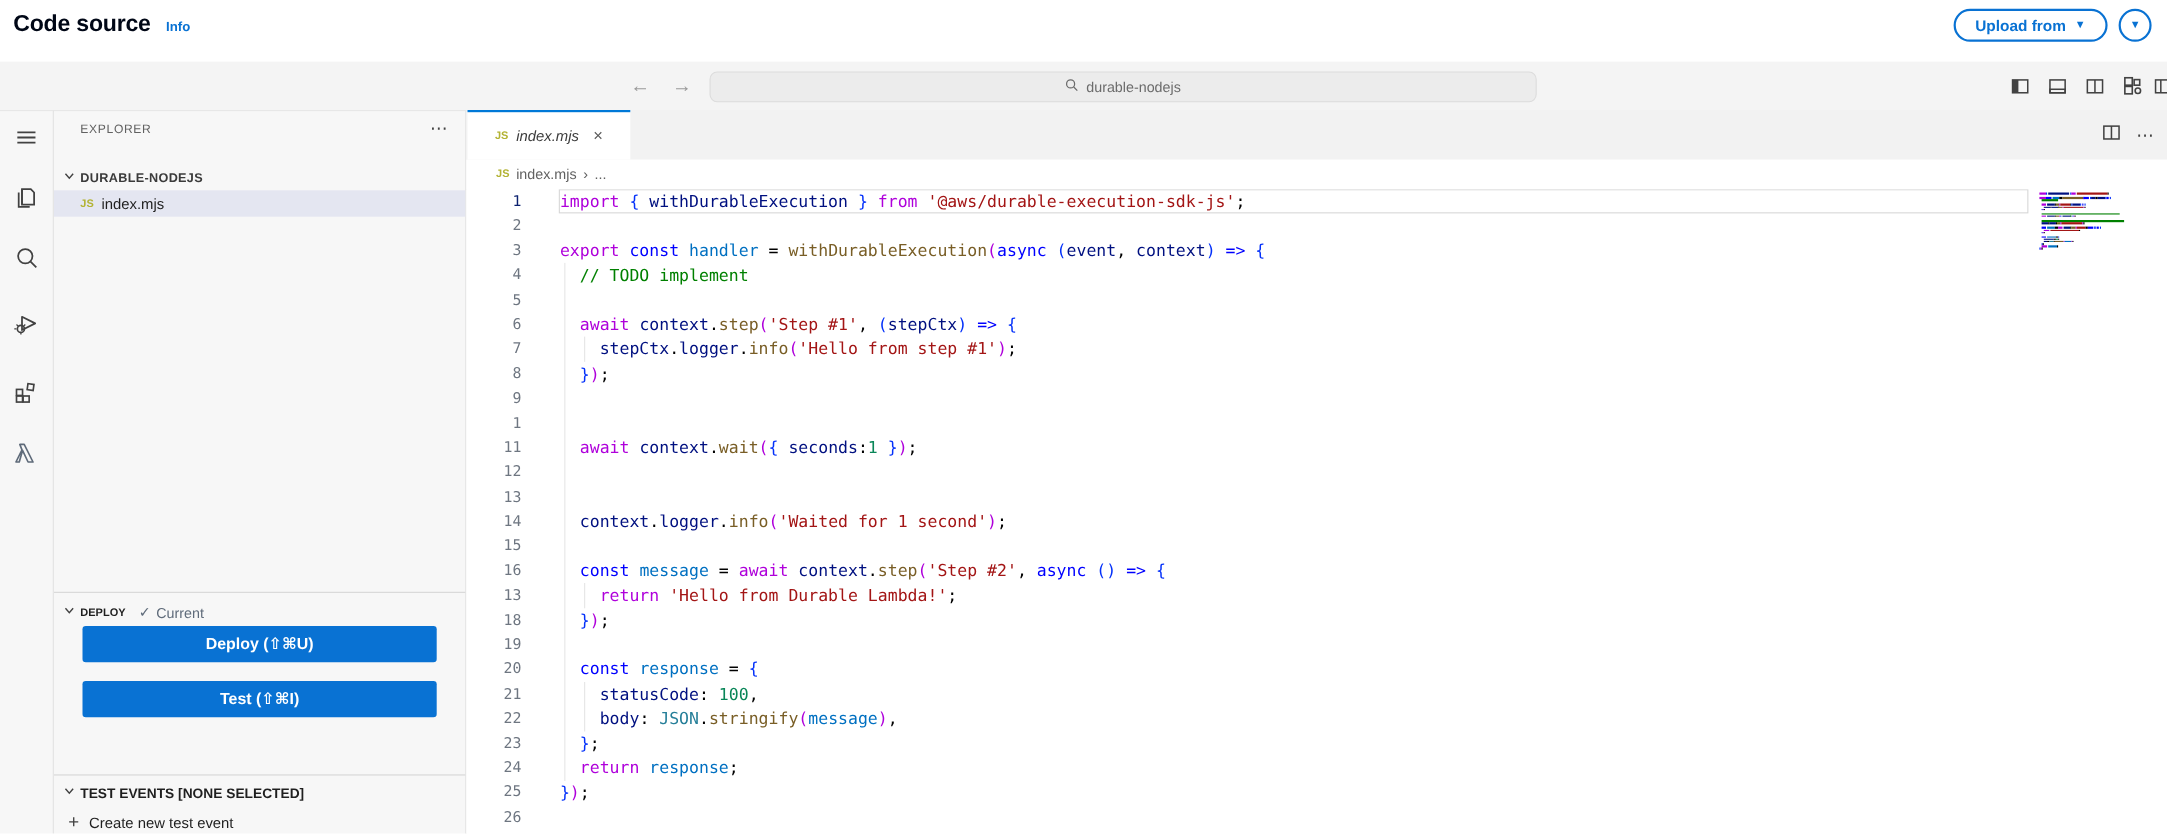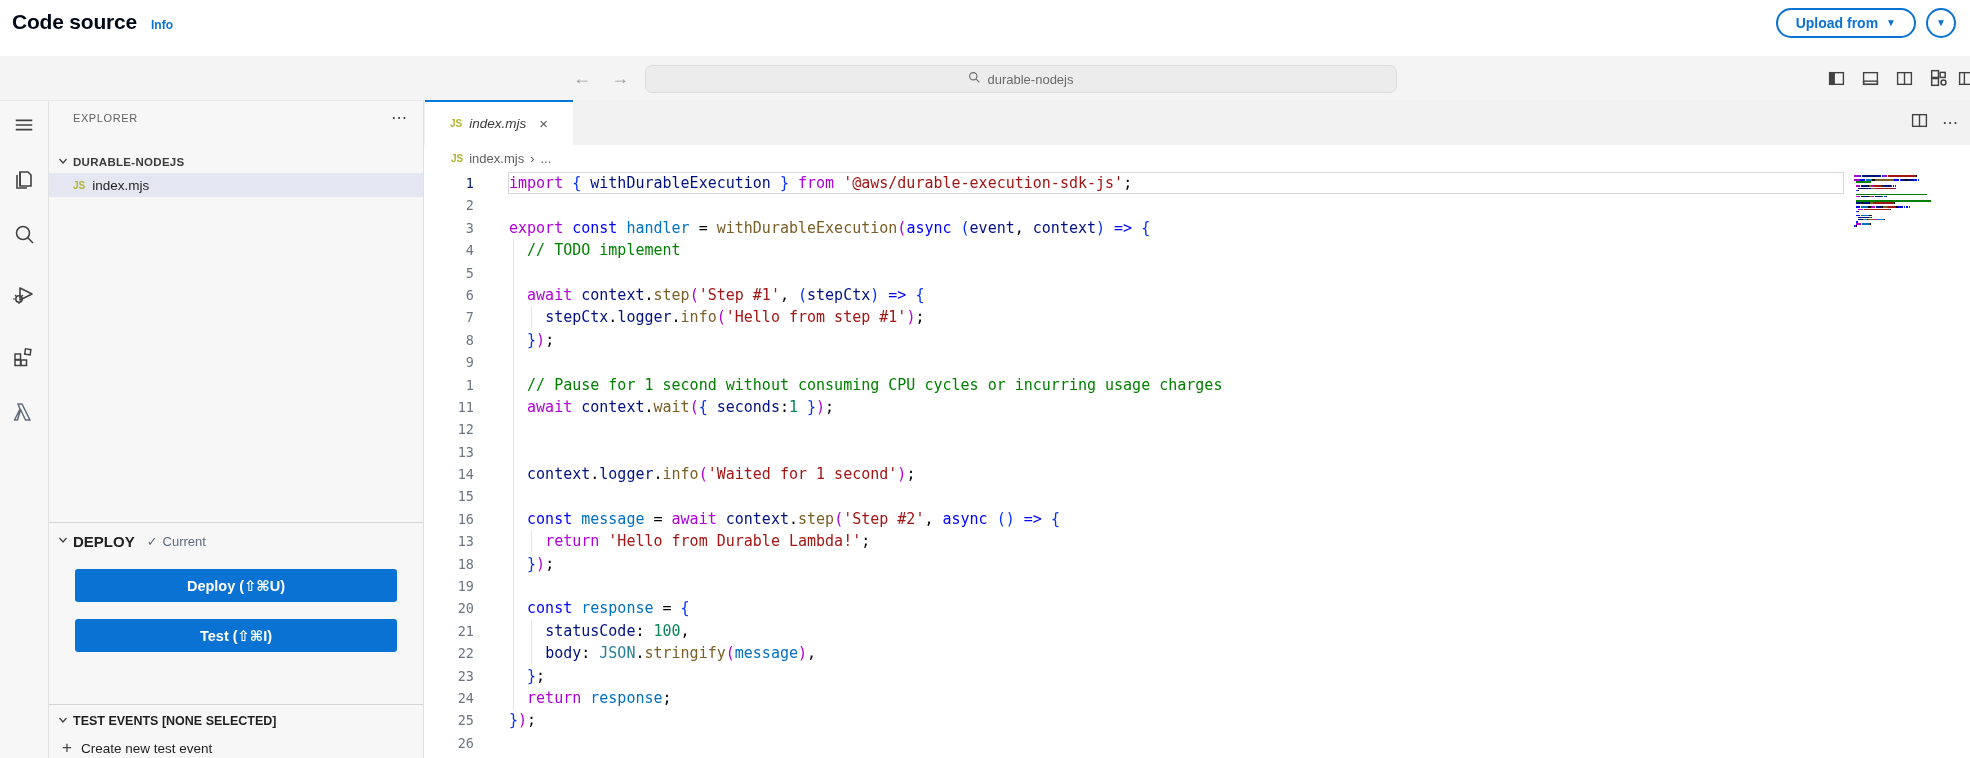"// Pause for 1 second" span.lc { html: <span><span> </span><span>// Pause for 1 second without consuming CPU cycles or incurring usage charges</span></span> -> none }
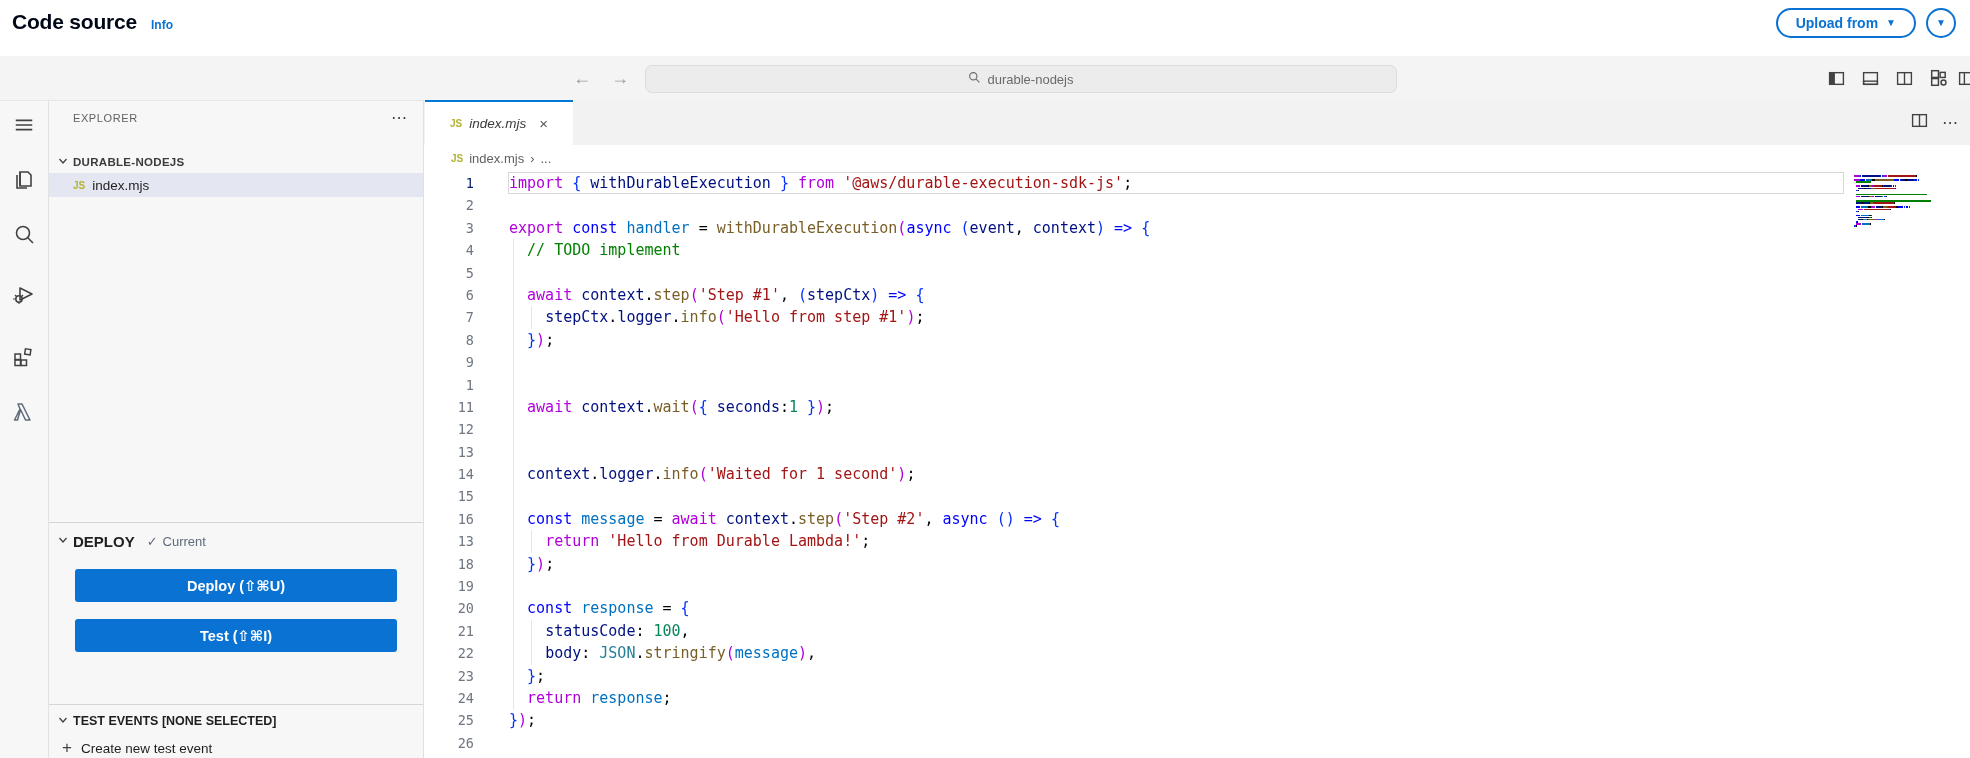"DEPLOY" .deploy-header .lbl { font-size: 15px -> 10px }
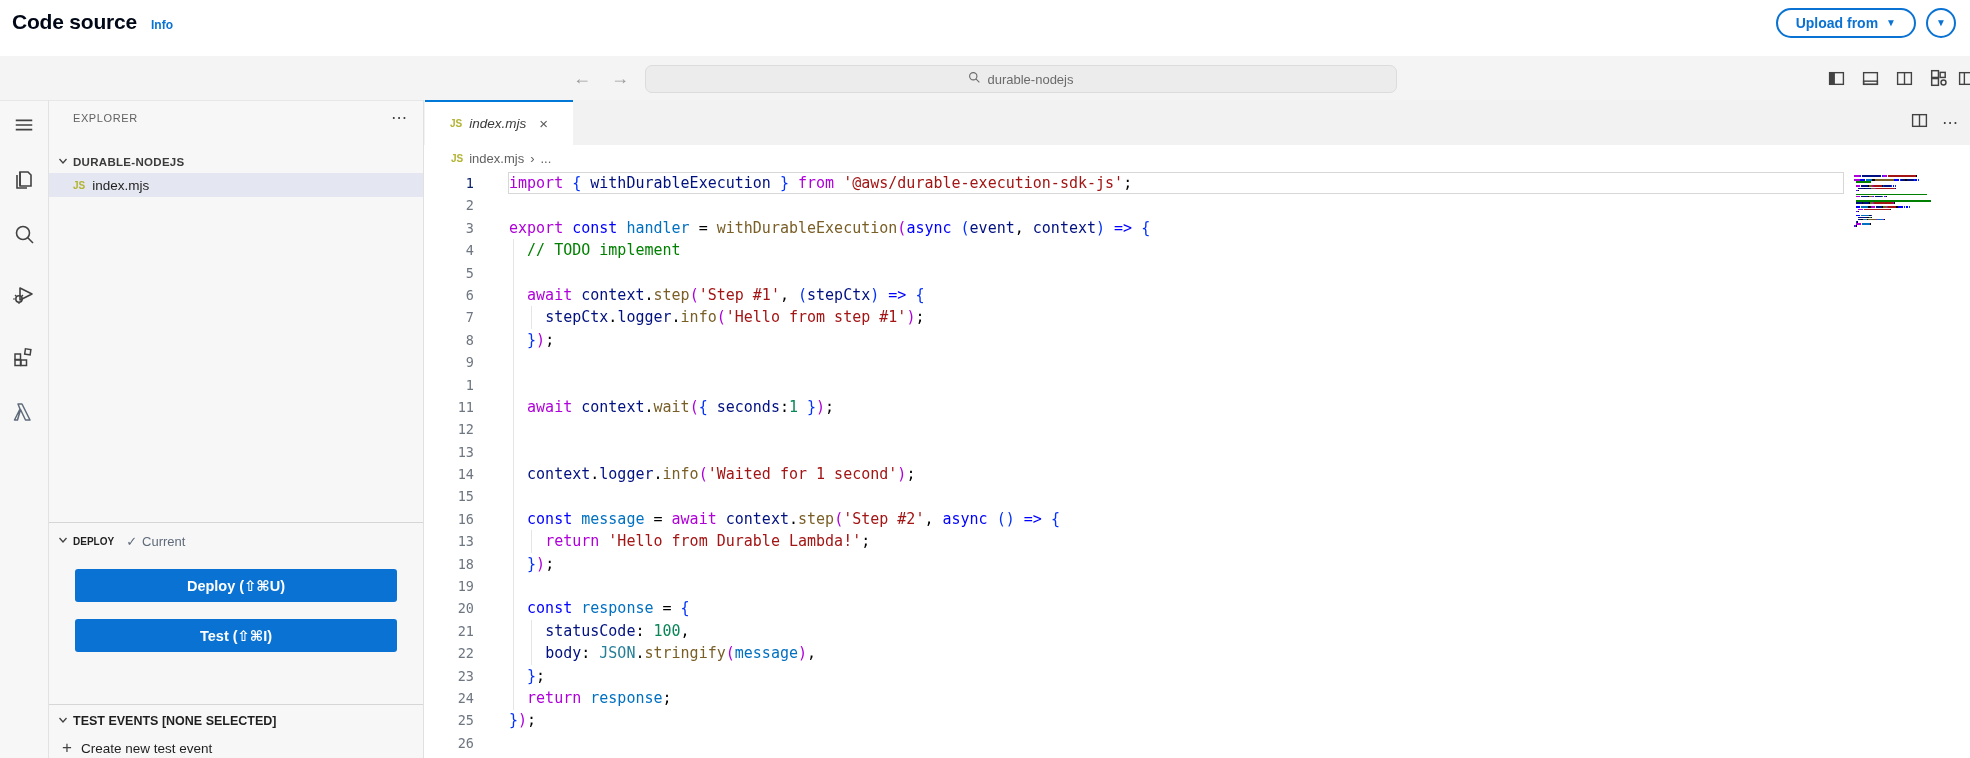"Deploy (⇧⌘U)" .blue-btn.first { margin-top: 16px -> none }
